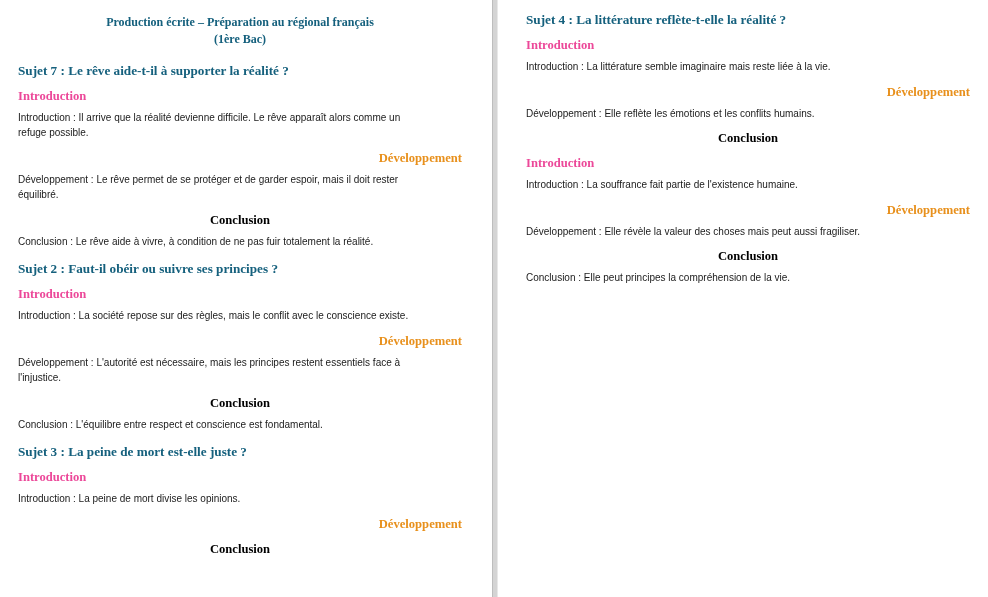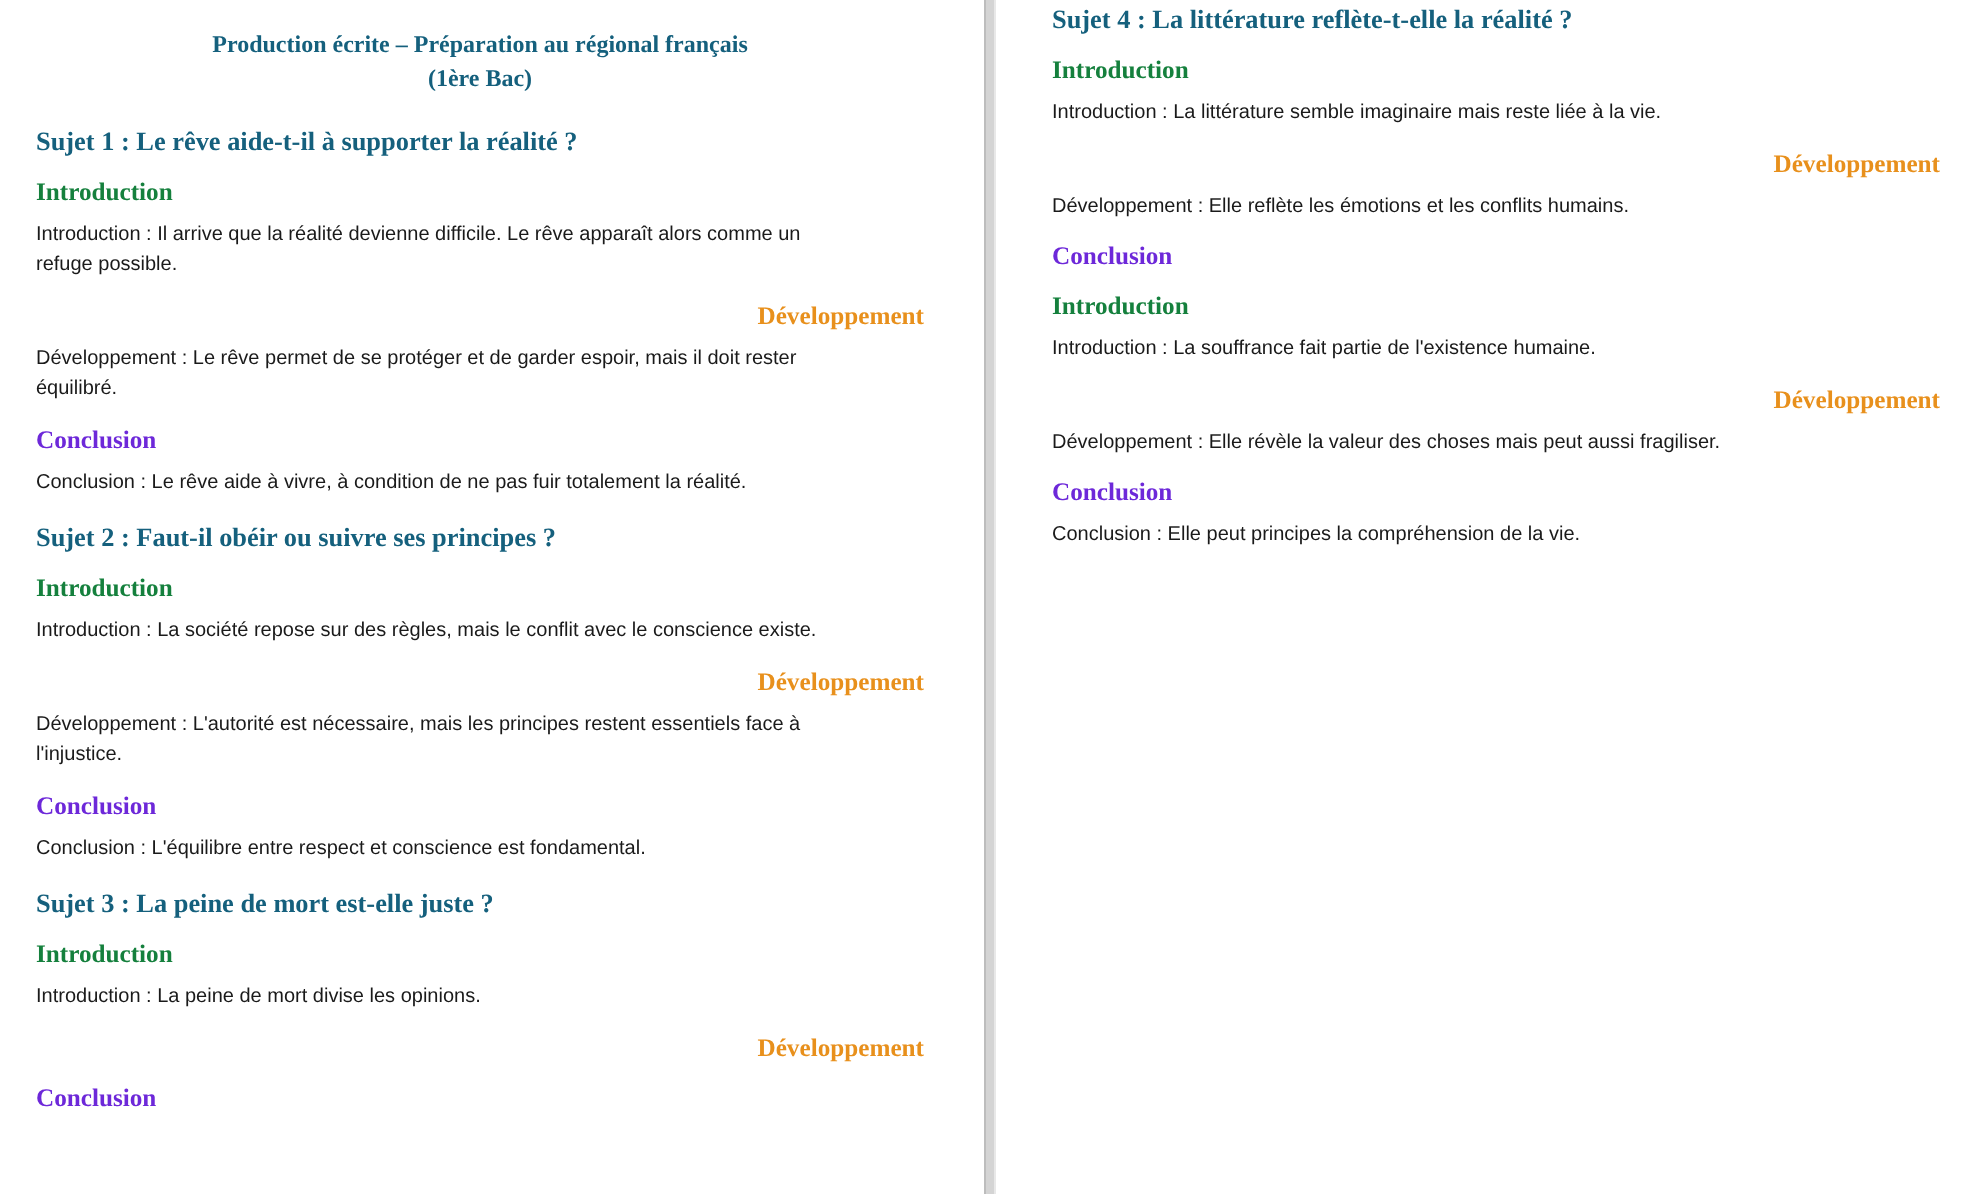"Sujet 4 : La littérature" .col-right { padding: 0 18px 0 18px -> 10px 18px 0 18px }
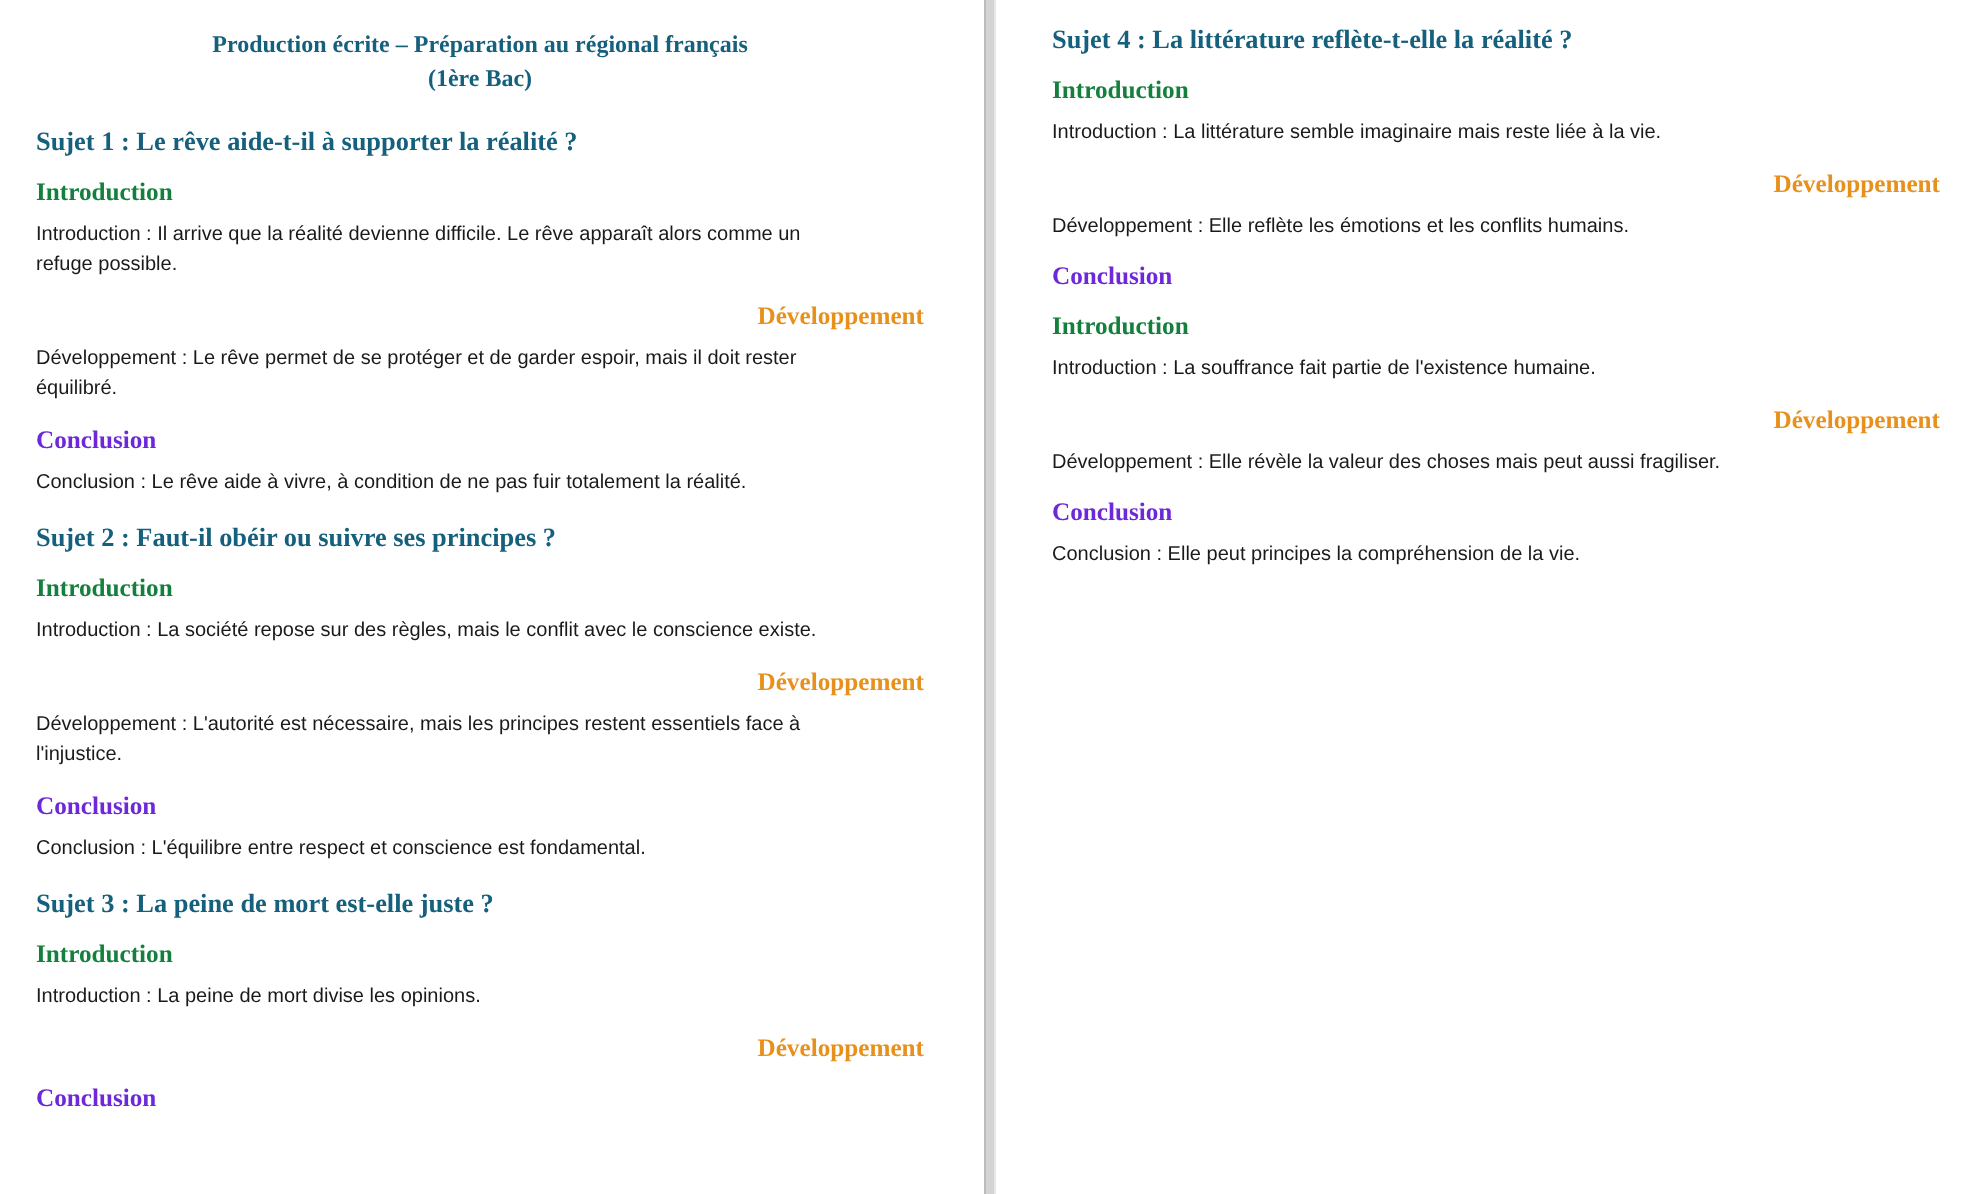"Introduction" .heading.intro { color: #15803d -> #ec4899 }
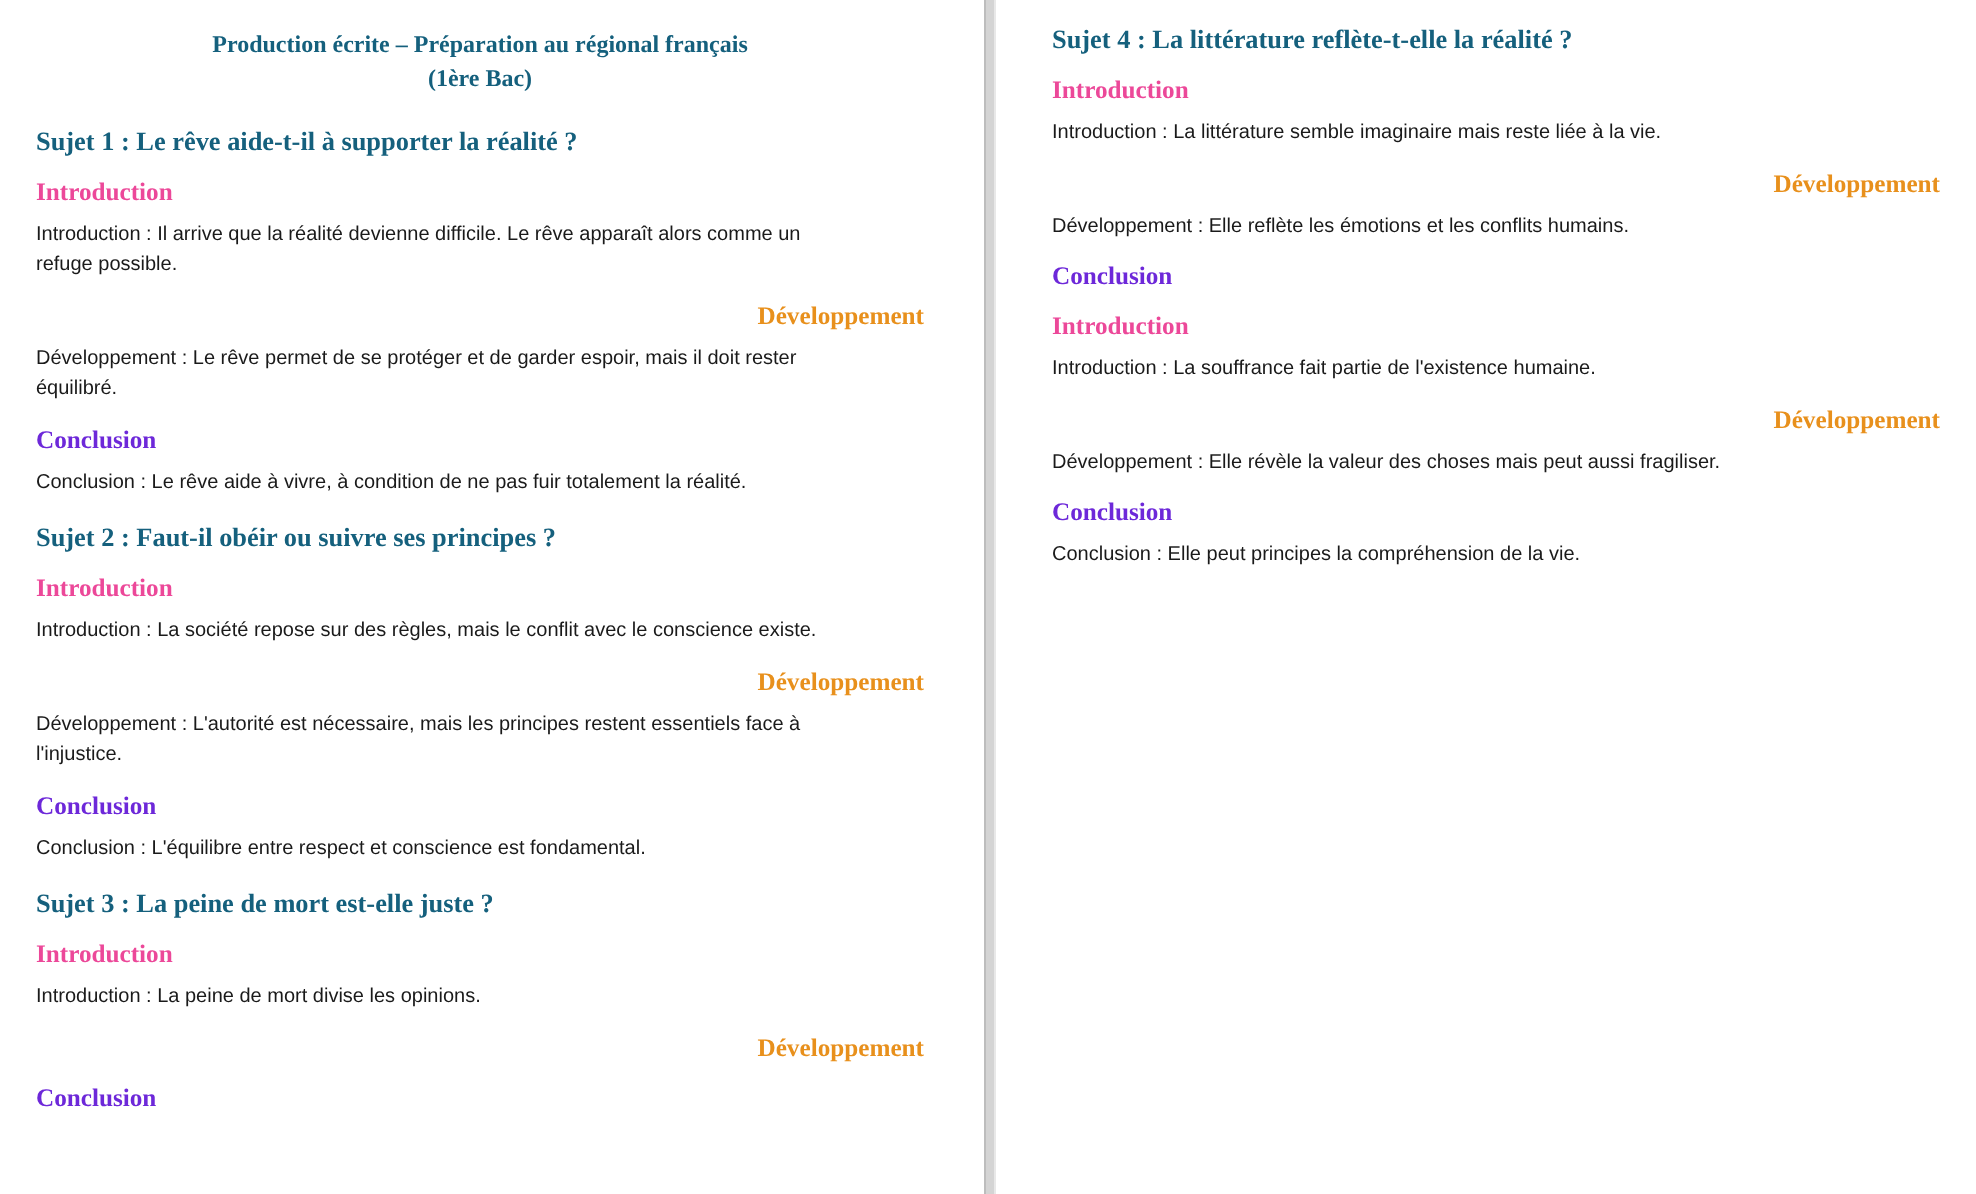"Sujet 1 : Le rêve" div.subject { text: 1 -> 7 }
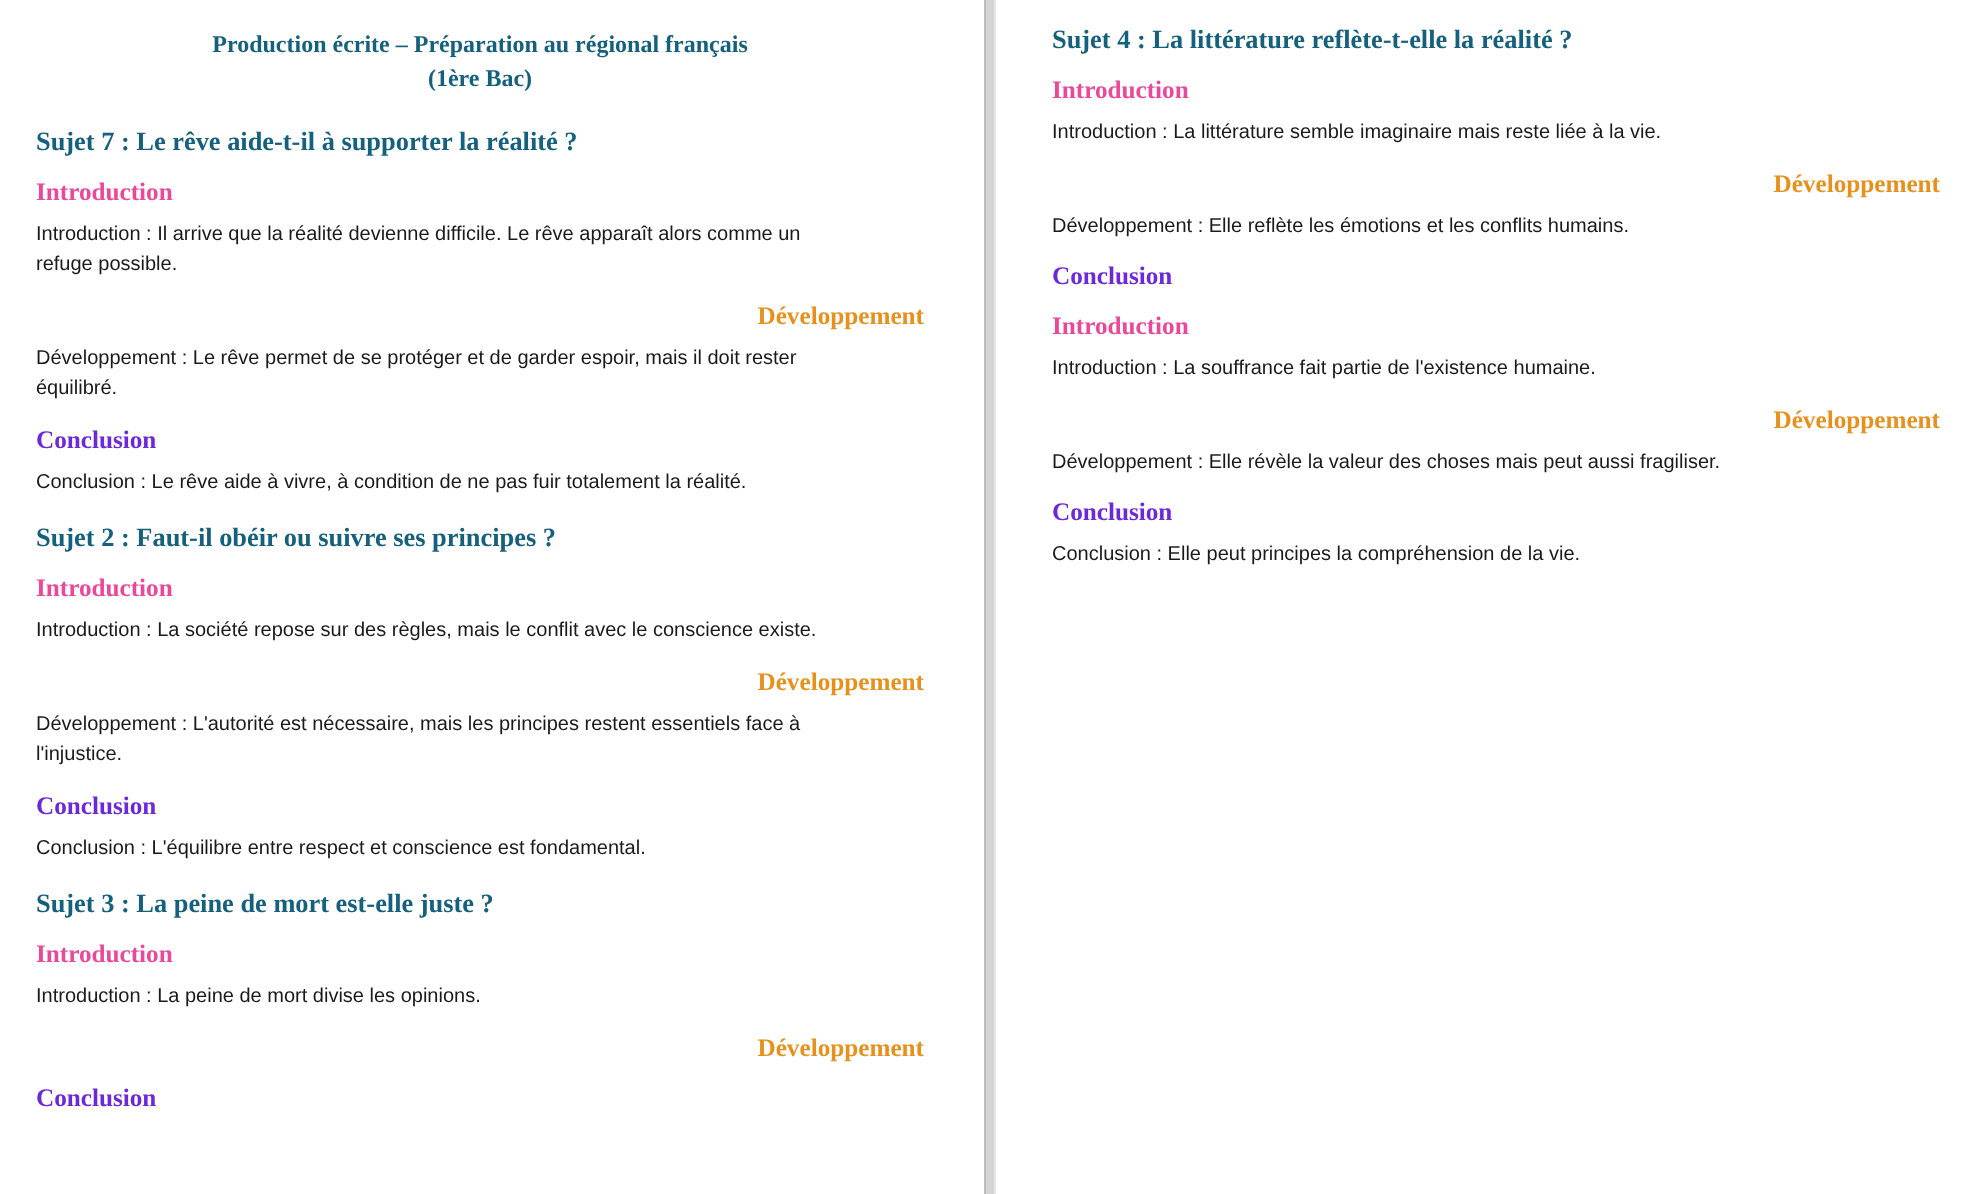"Conclusion" .heading.concl { color: #6d28d9 -> #000000; text-align: none -> center }
